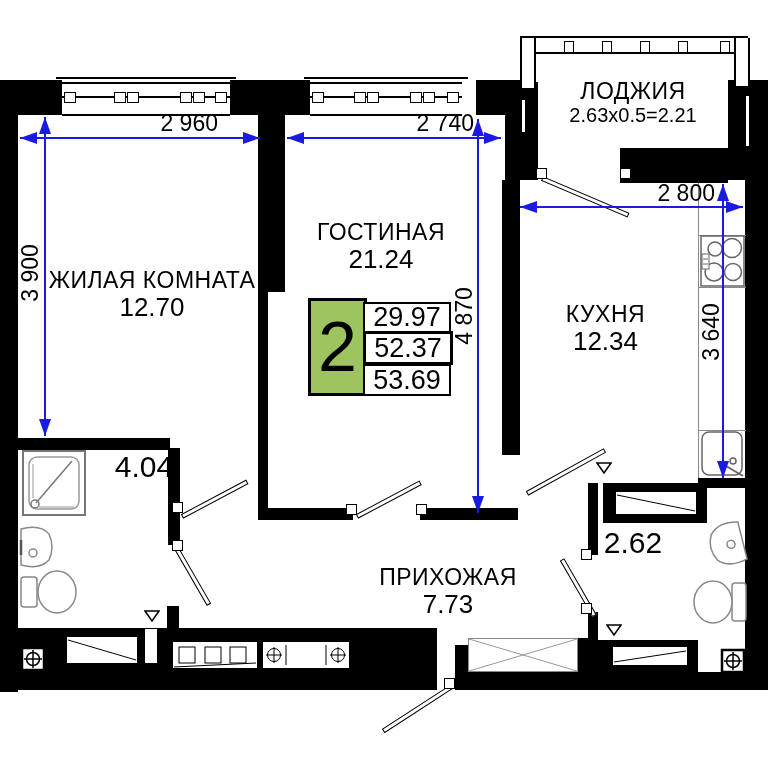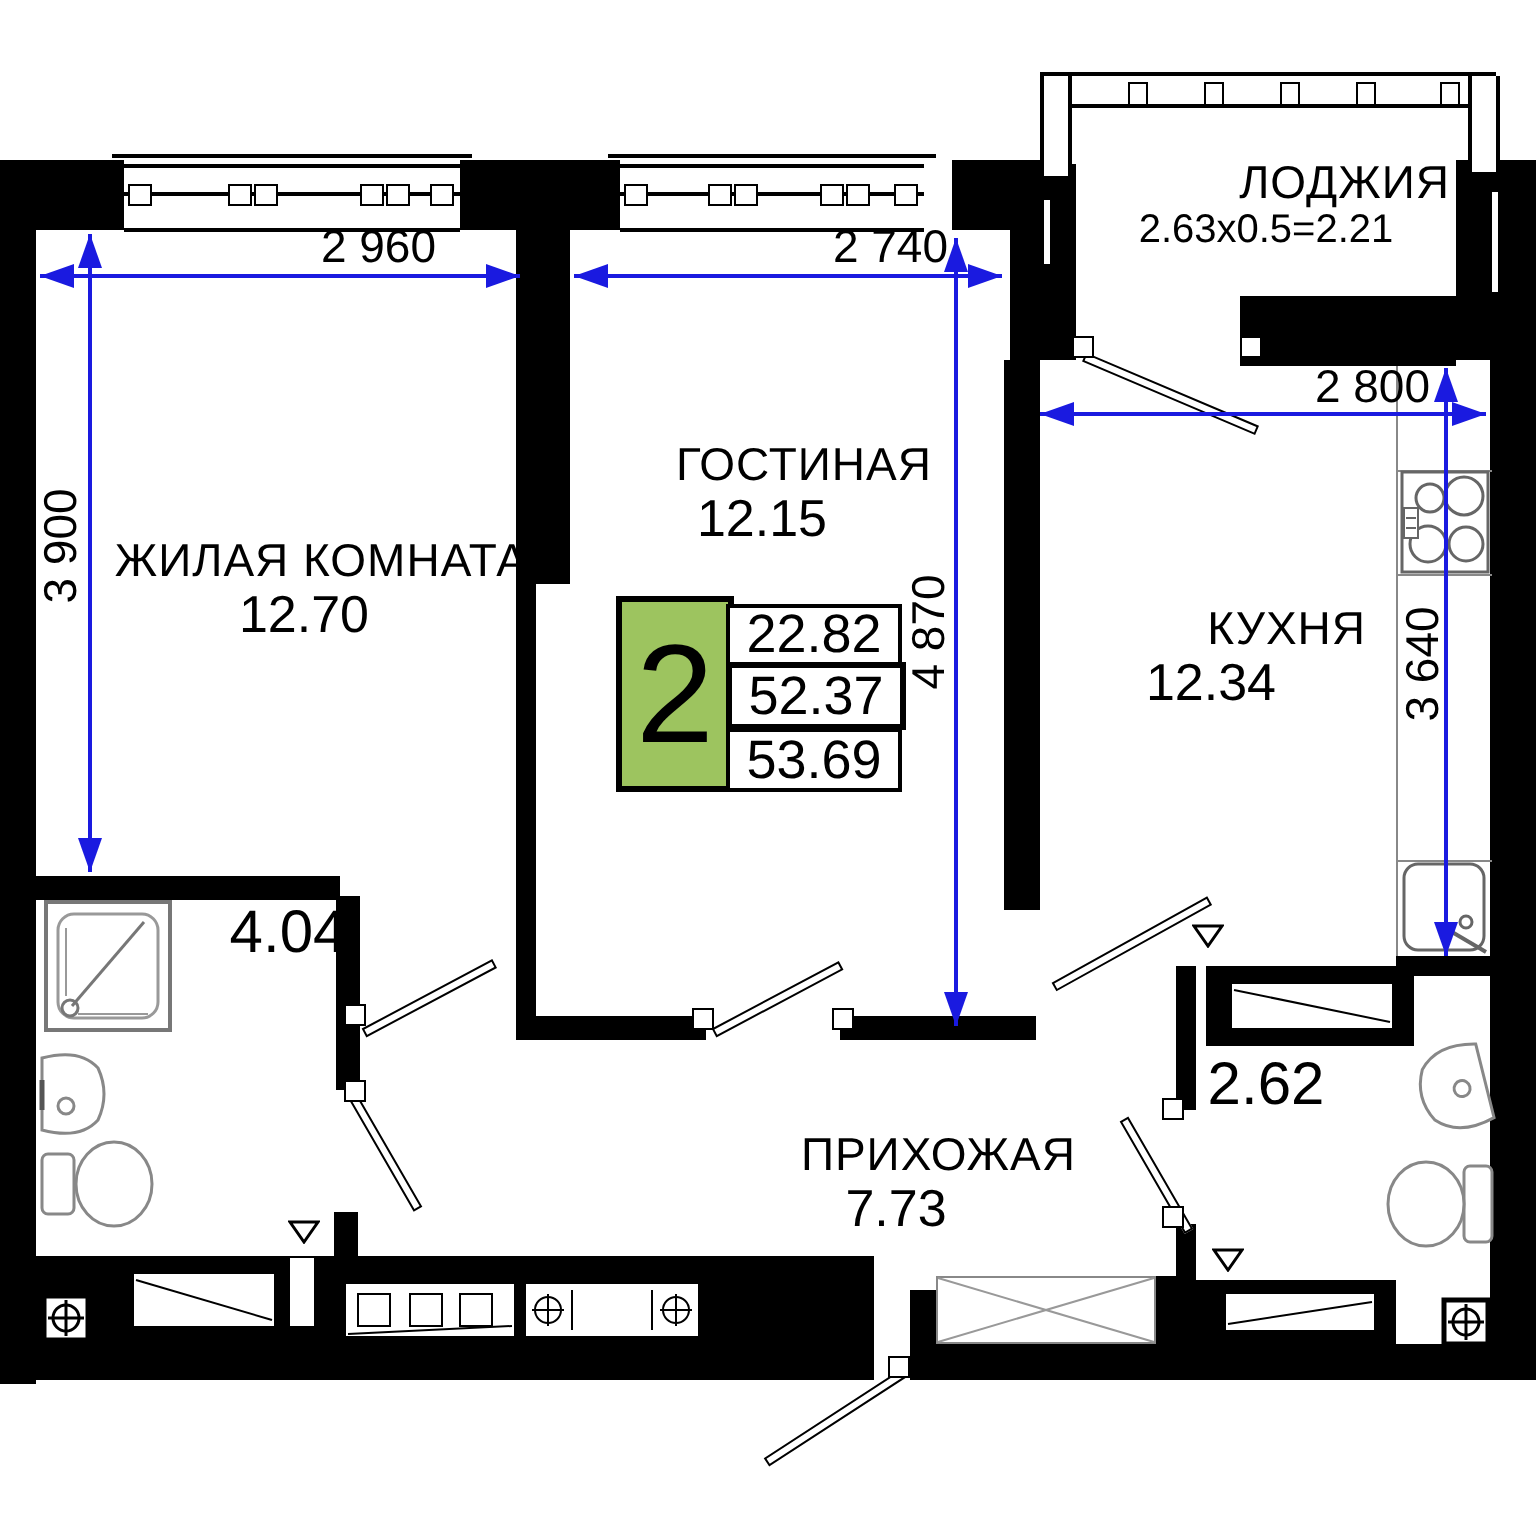"ЛОДЖИЯ" .rname { text-align: right -> none }
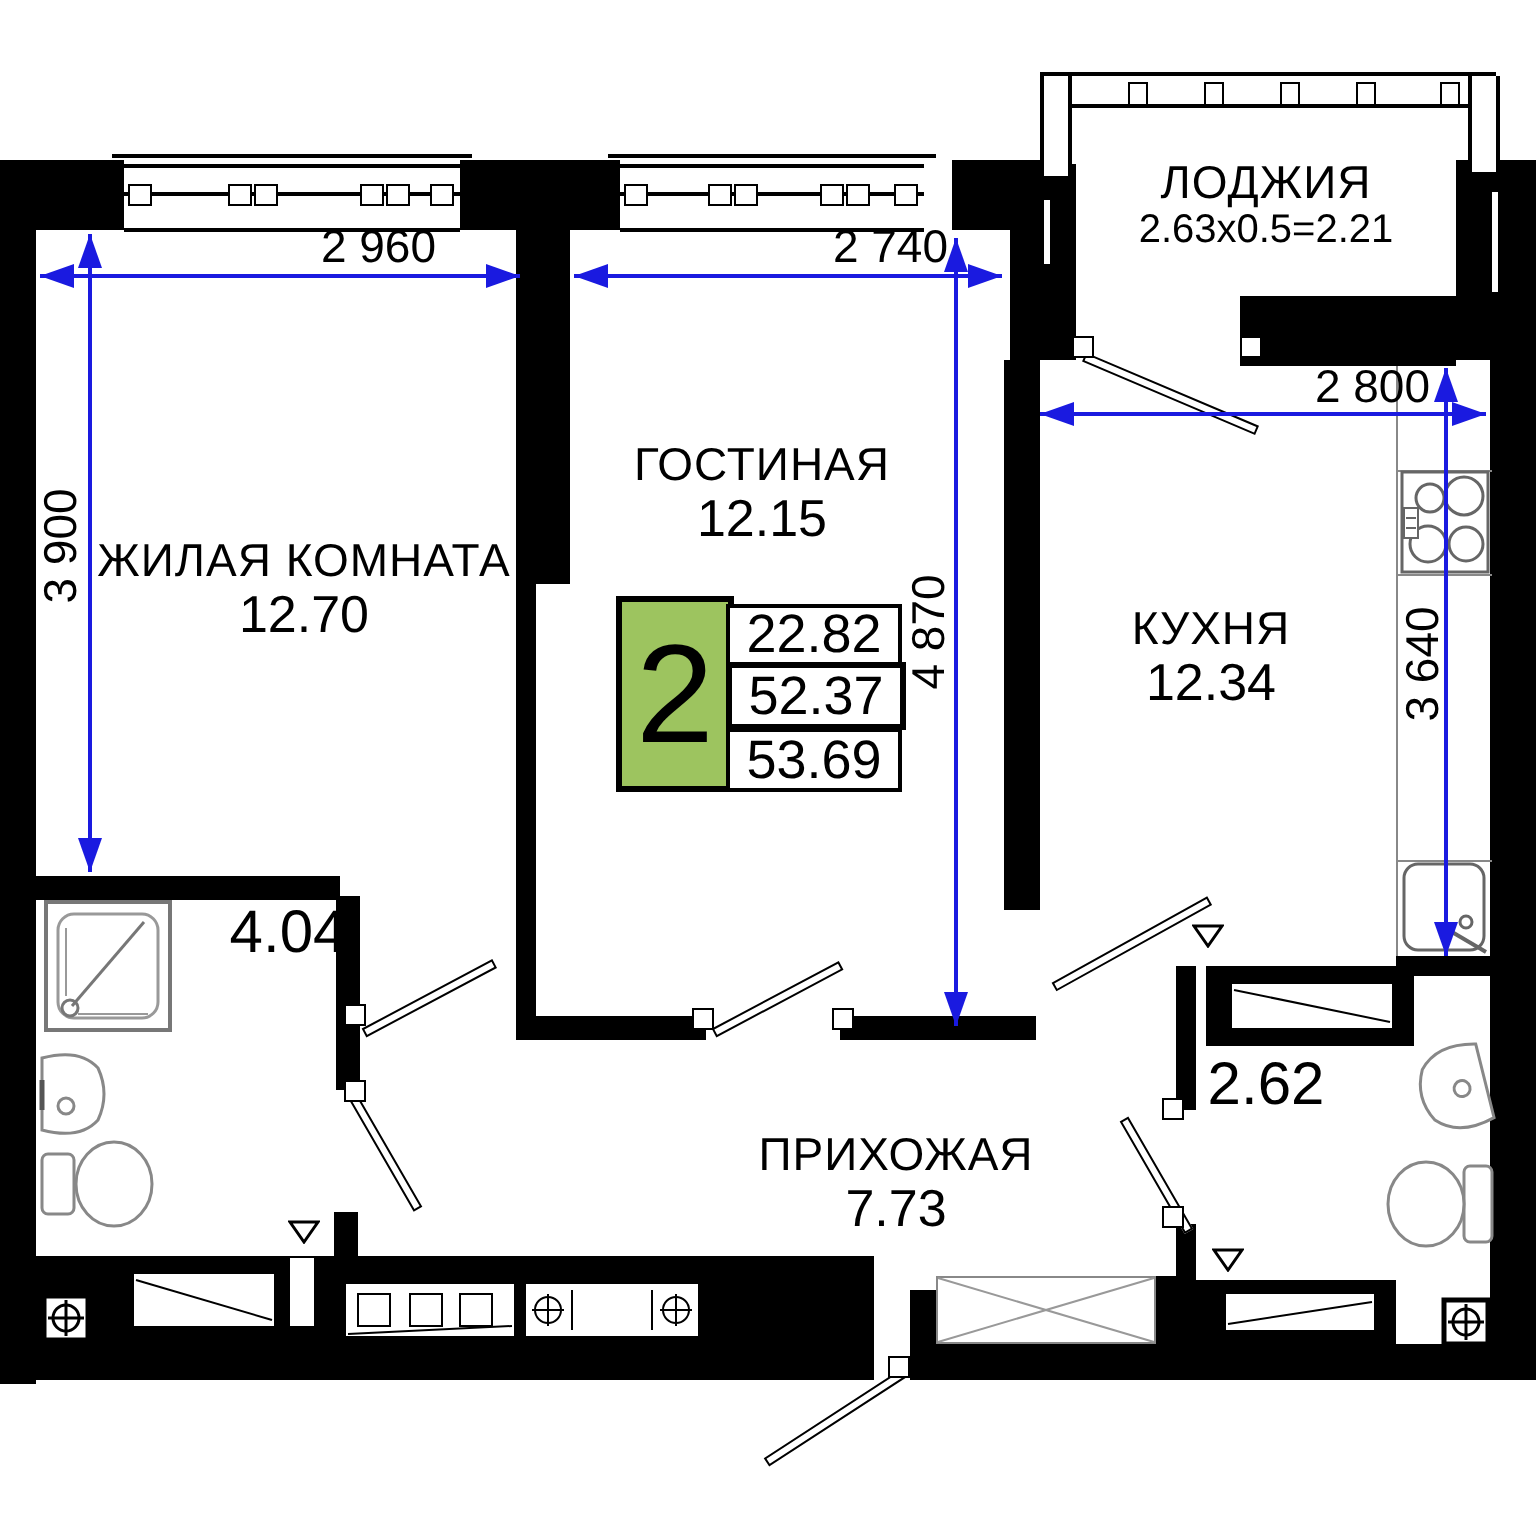"12.15" div.rarea { text: 12.15 -> 21.24 }
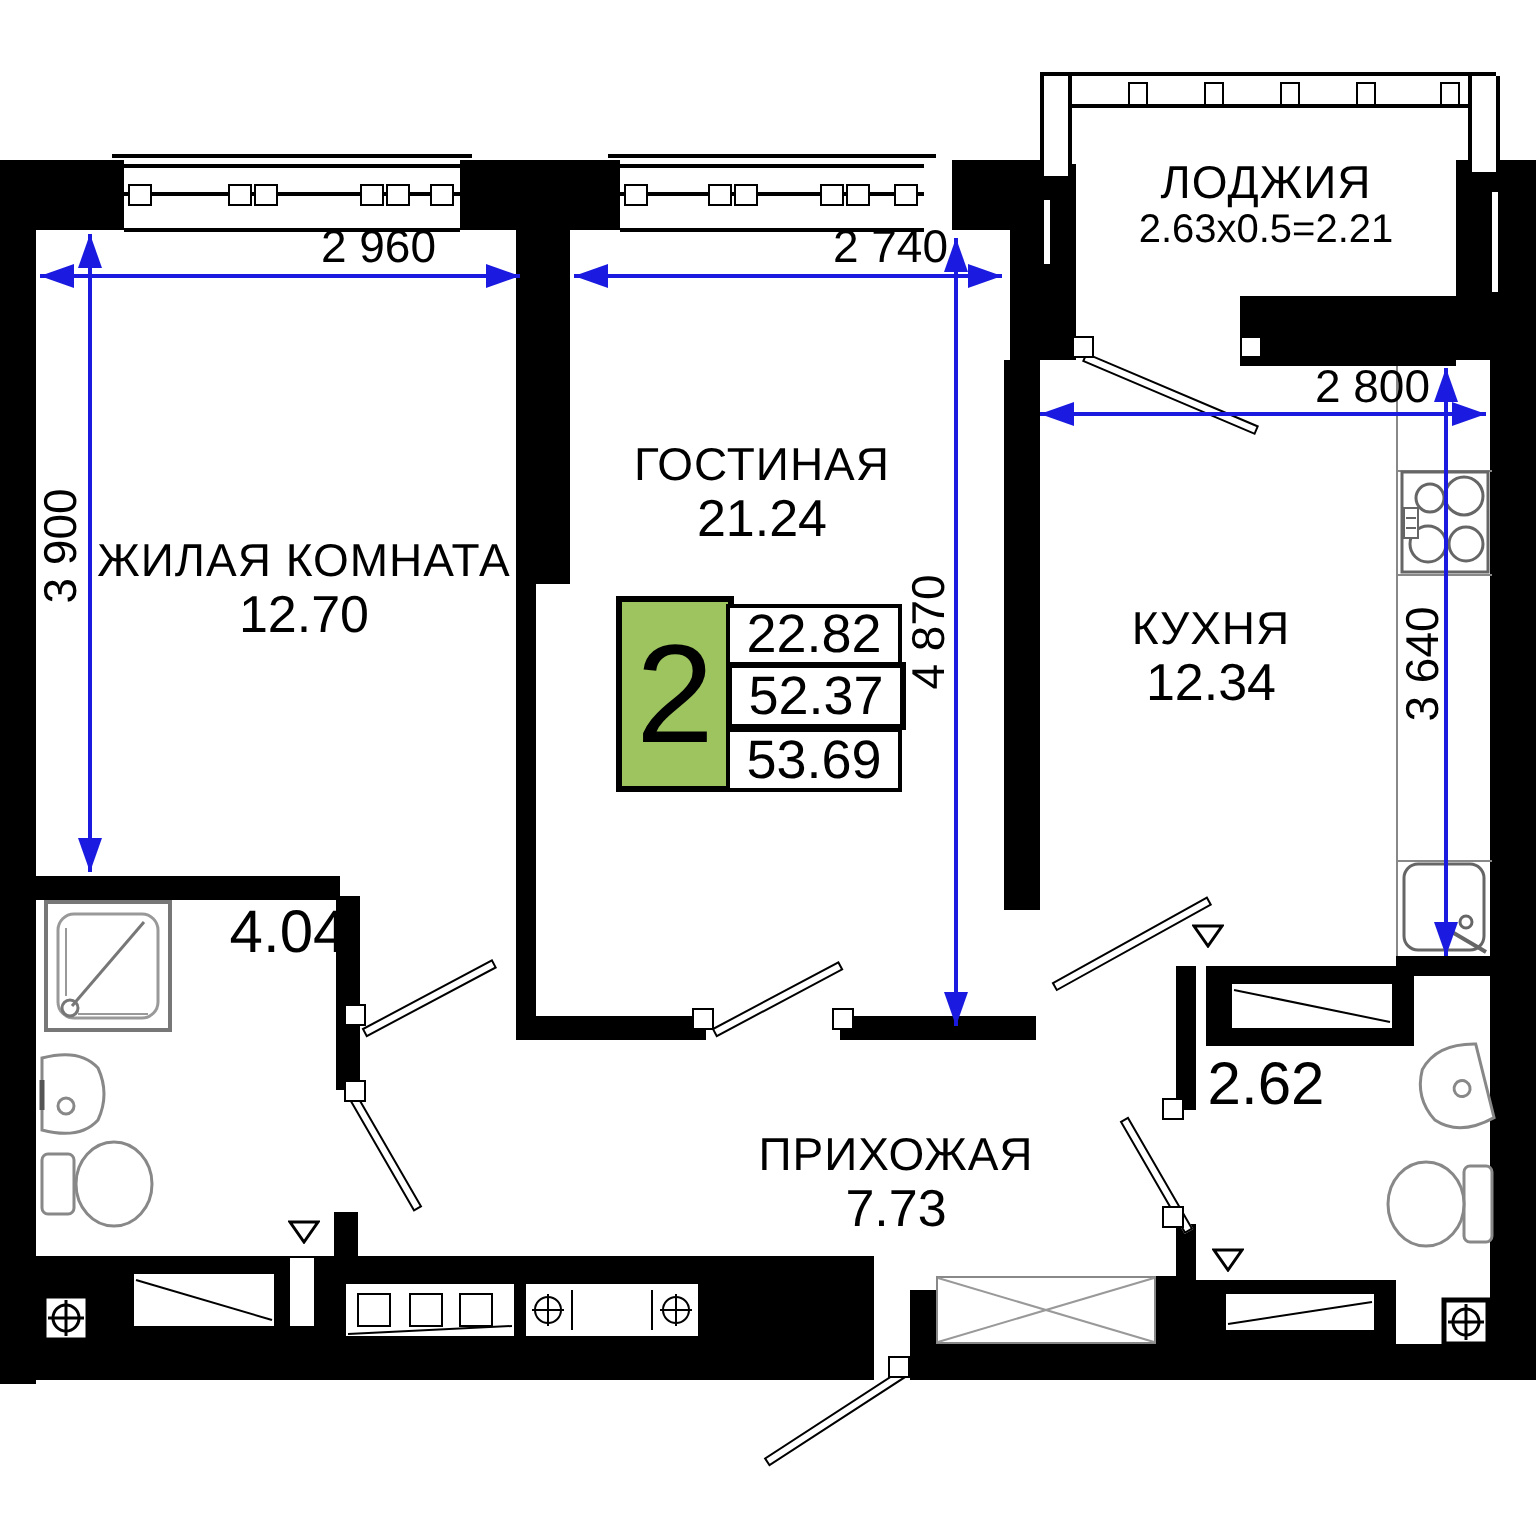"22.82" div.cell { text: 22.82 -> 29.97 }
